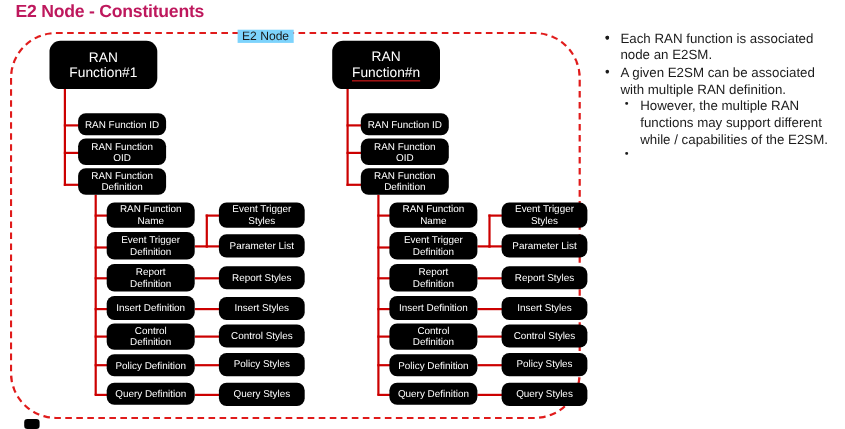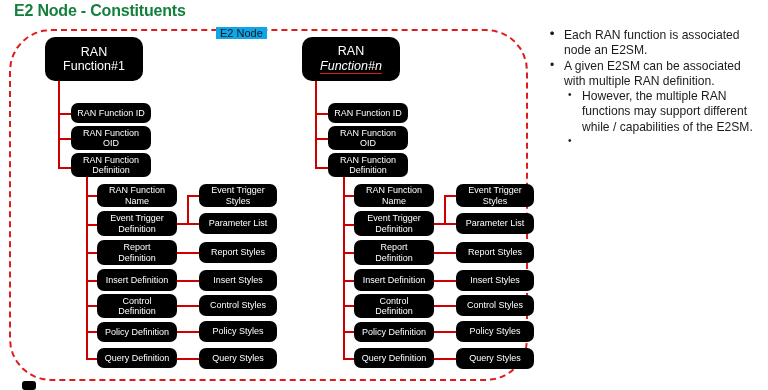"E2 Node - Constituents" #title { color: #15803d -> #be185d }
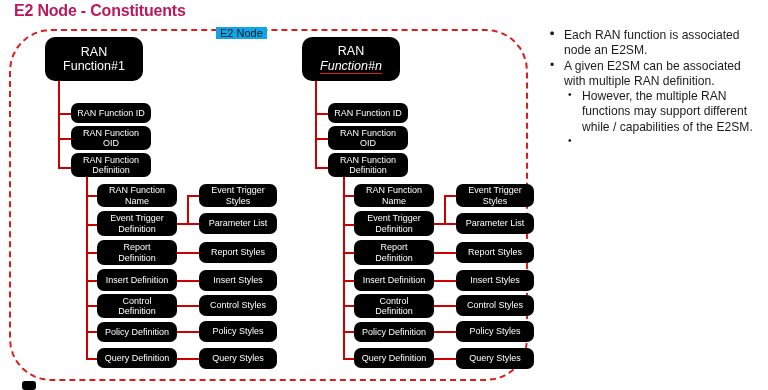"E2 Node" #e2-boundary-label { background: #0ea5e9 -> #7dd3fc }
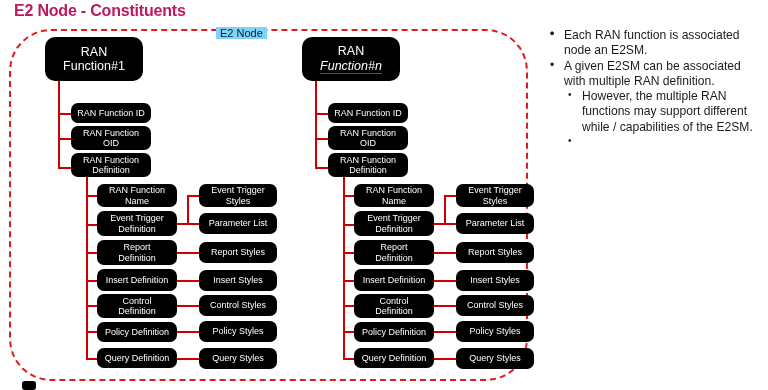"Function#n" .node.head .u { font-style: italic -> none }
